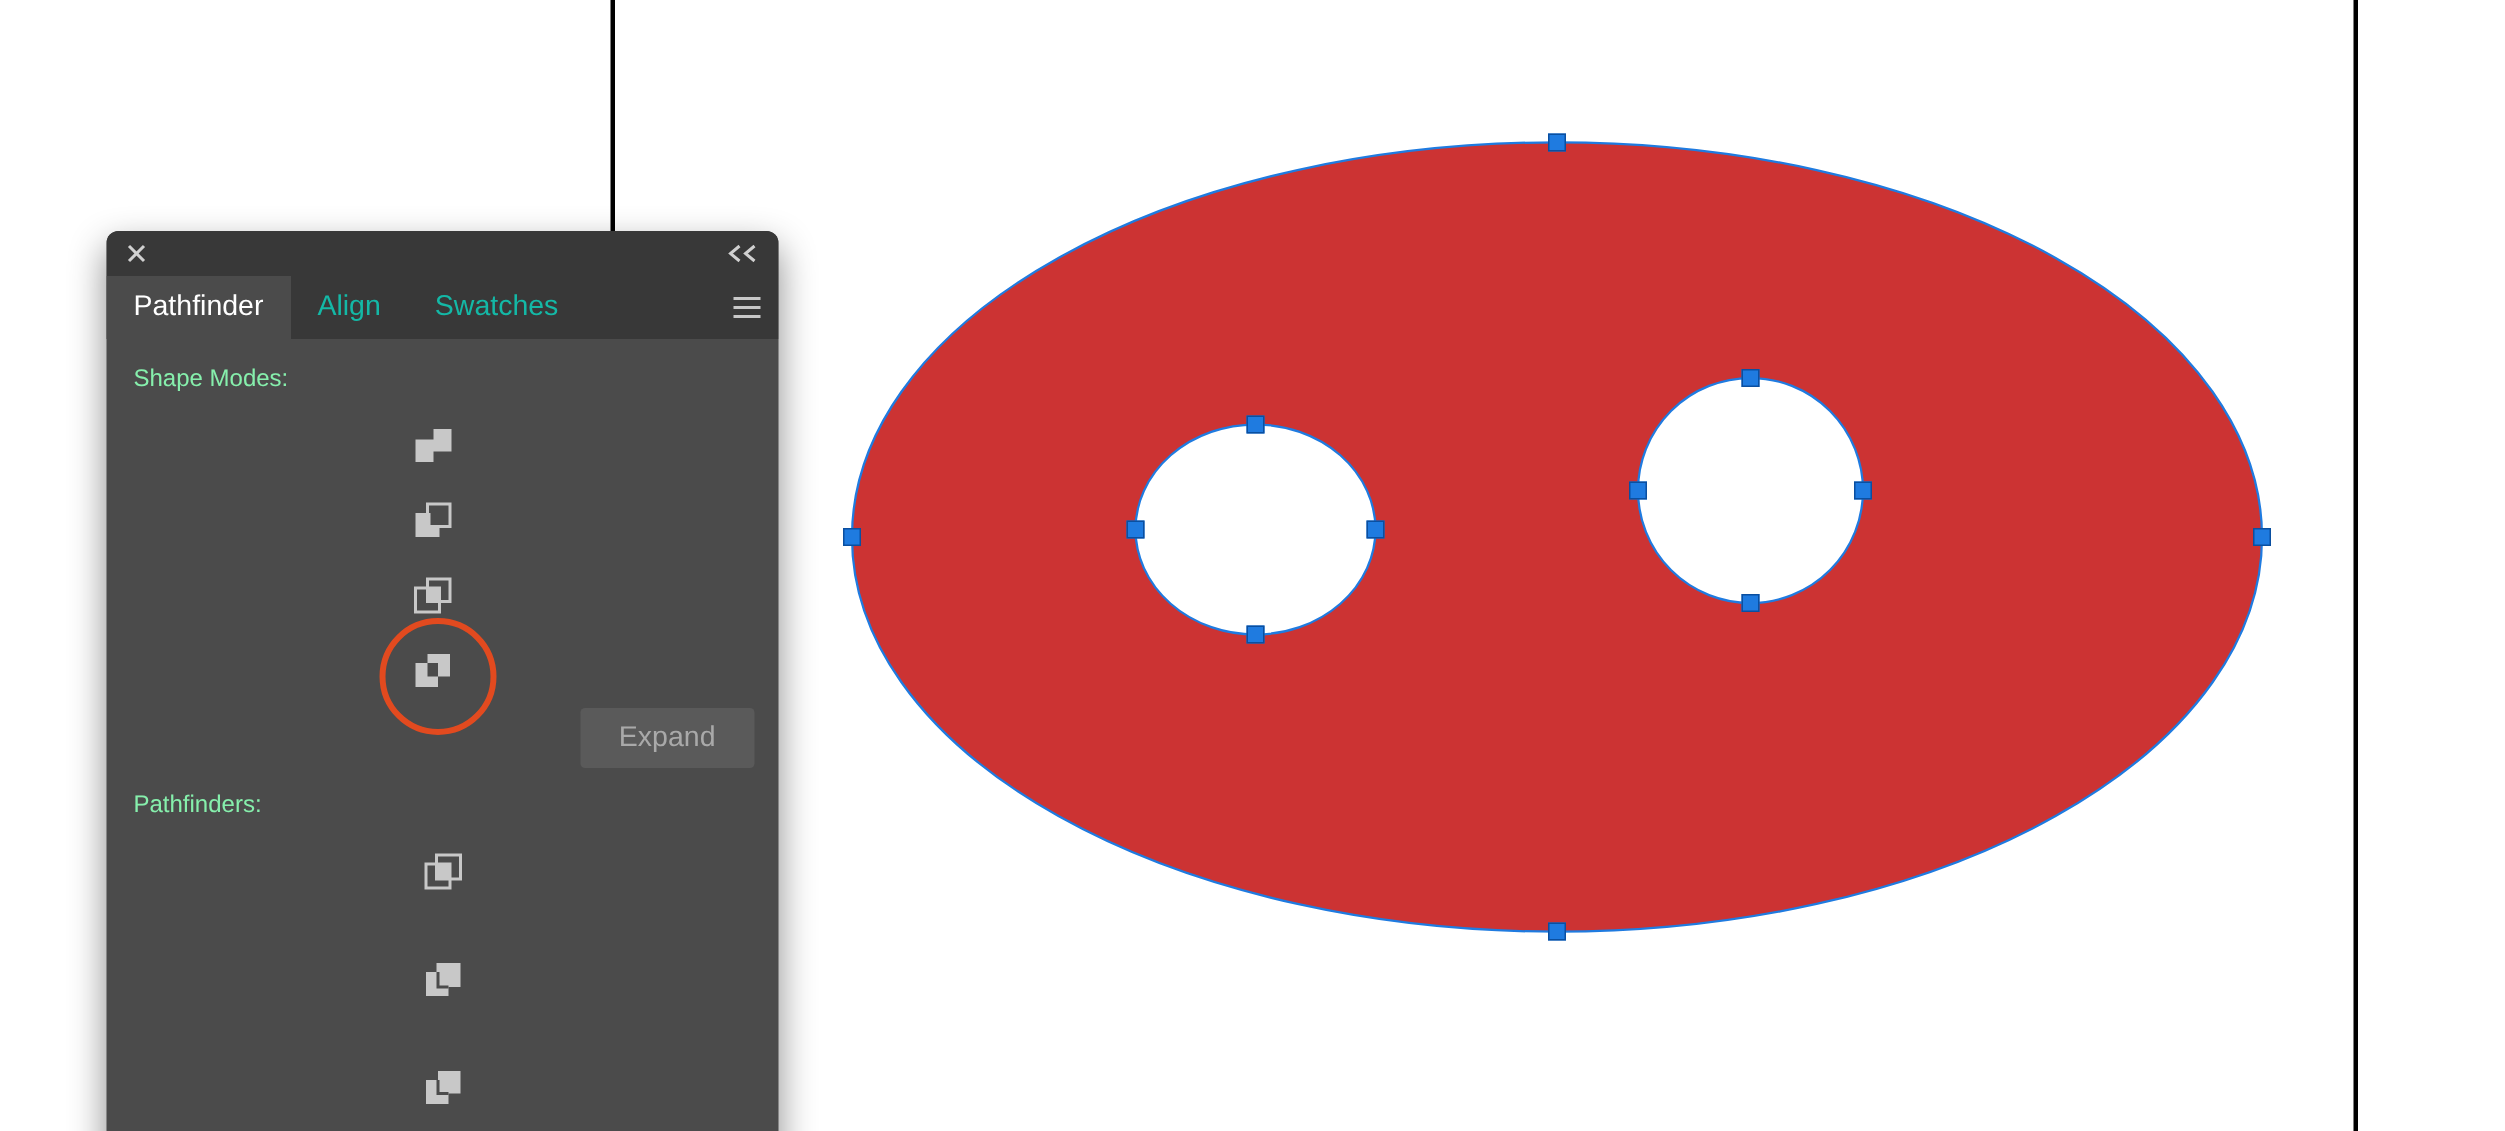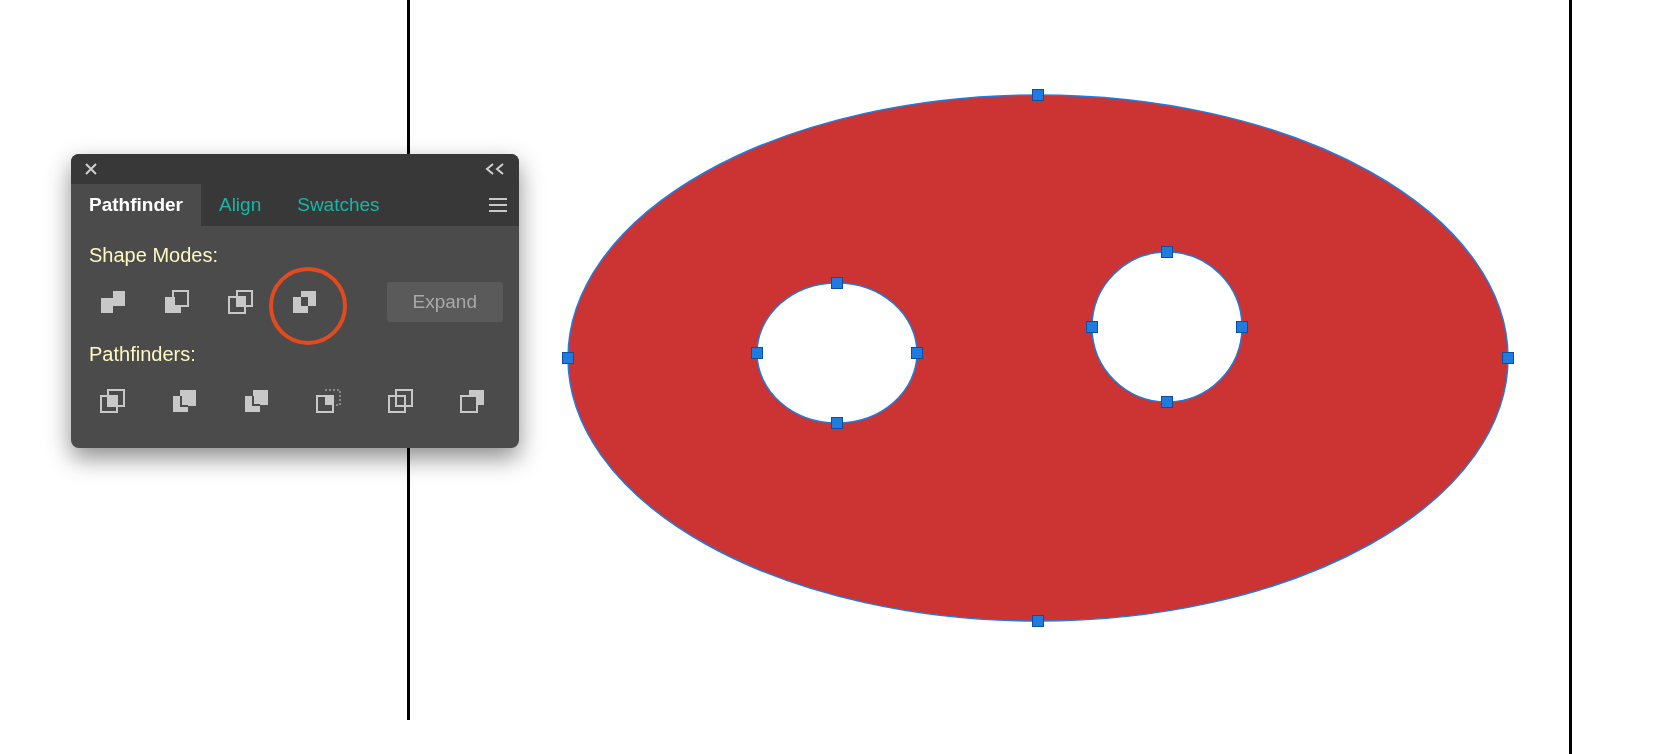"Pathfinder" .tab.active { font-weight: bold -> none }
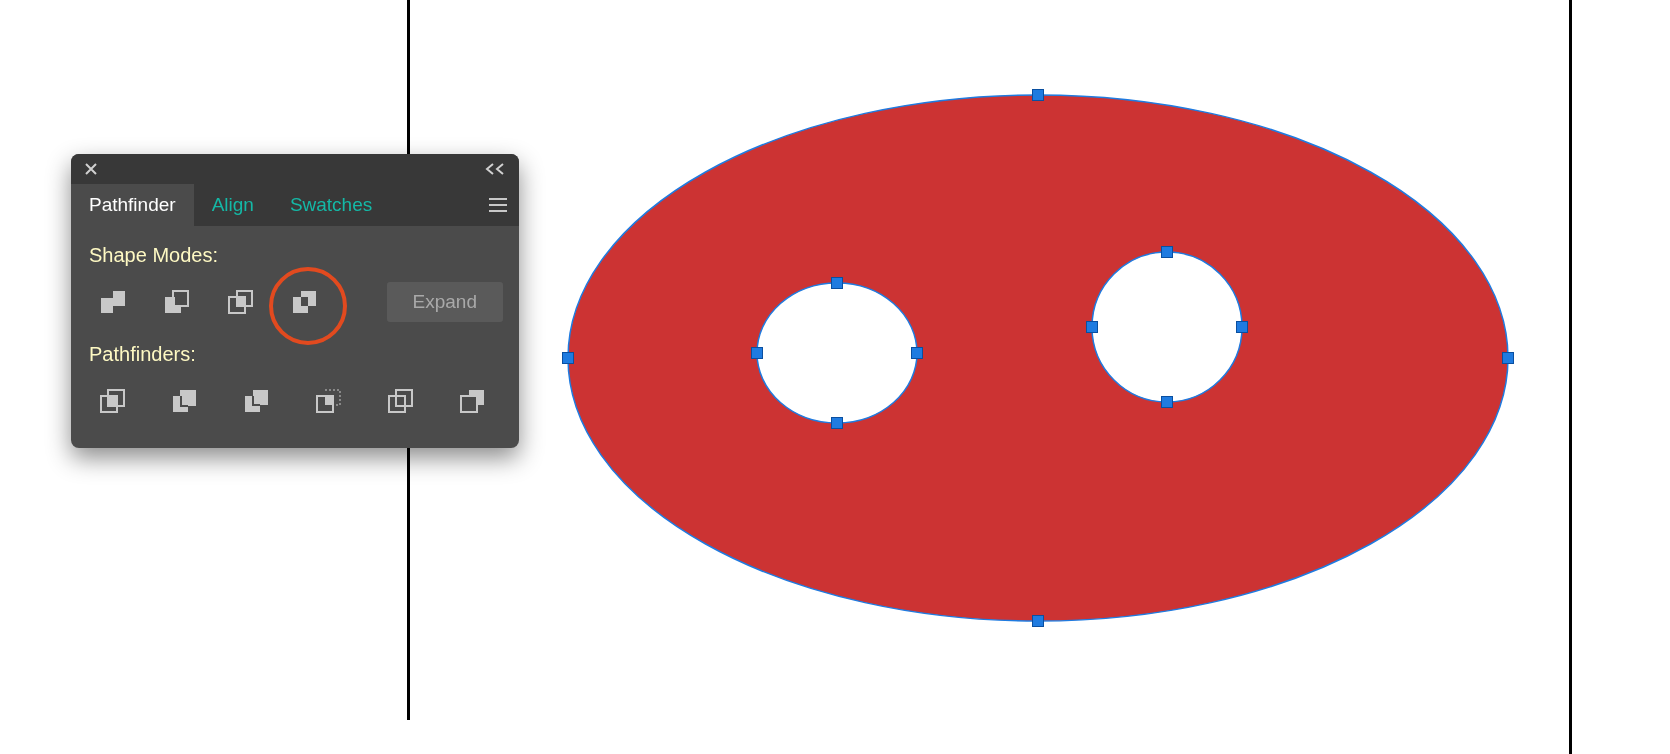"Shape Modes:" .section-label { color: #fef9c3 -> #86efac; font-size: 20px -> 16px }
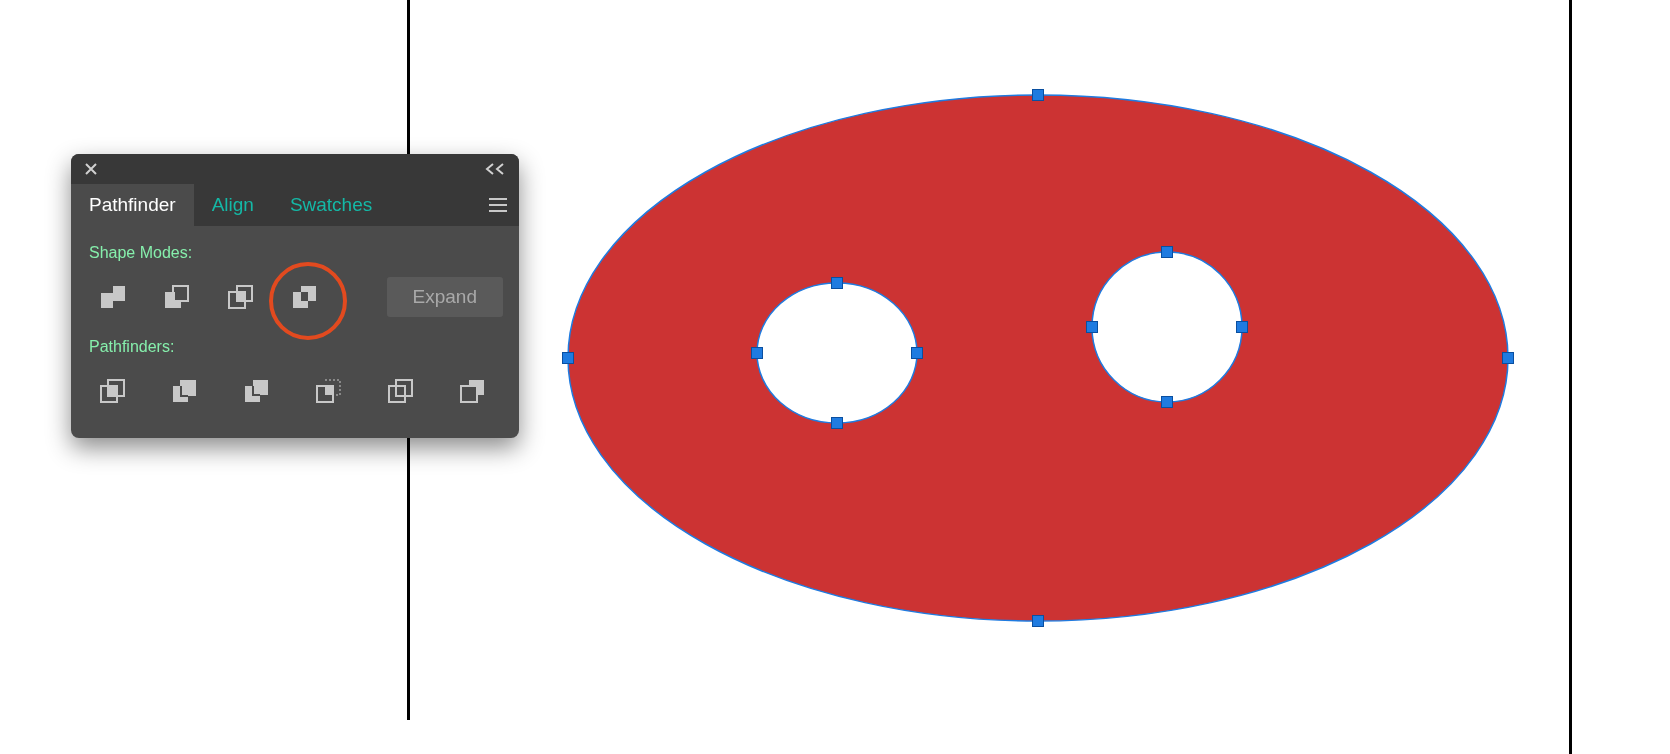"Expand" .row { flex-direction: none -> column }
